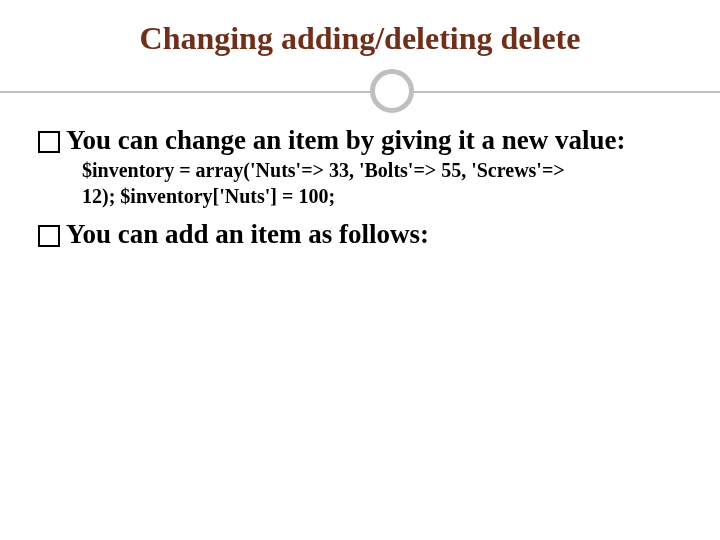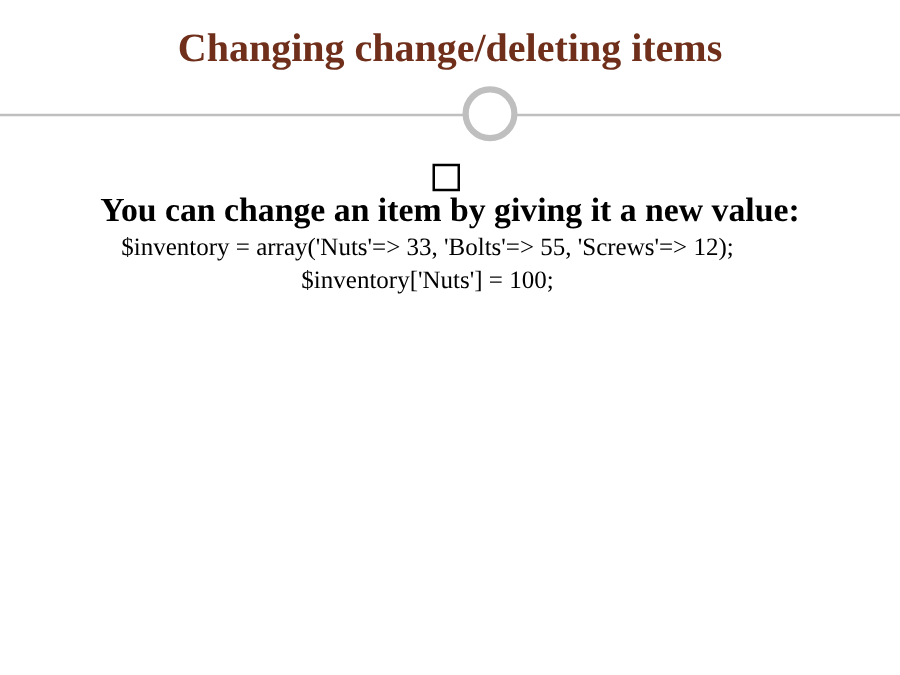"Changing change/deleting items" div.title { text: change/deleting items -> adding/deleting delete }
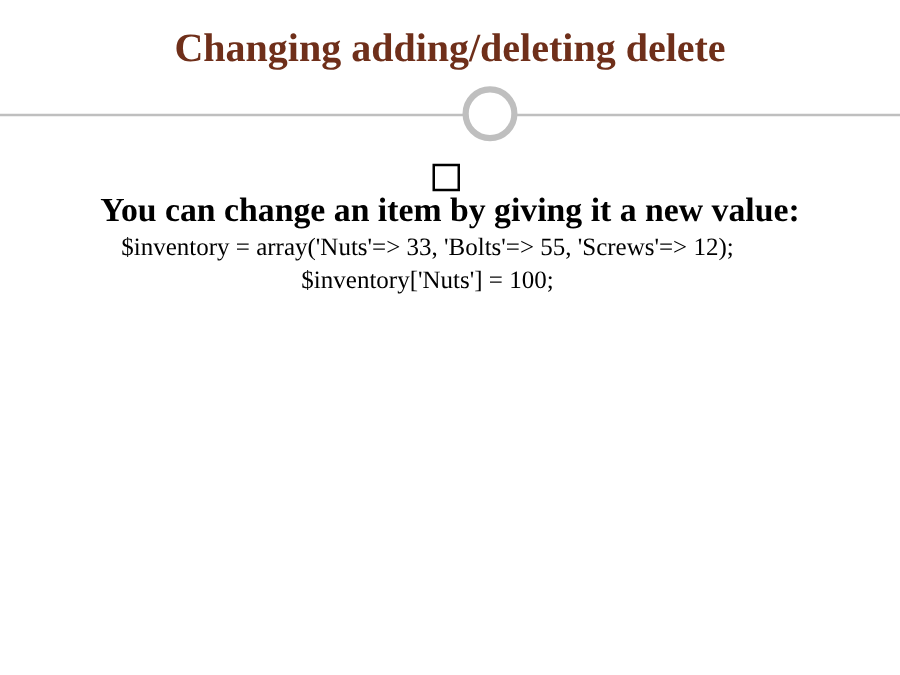"You can change an item" .heading { align-items: center -> flex-start; flex-direction: column -> none }
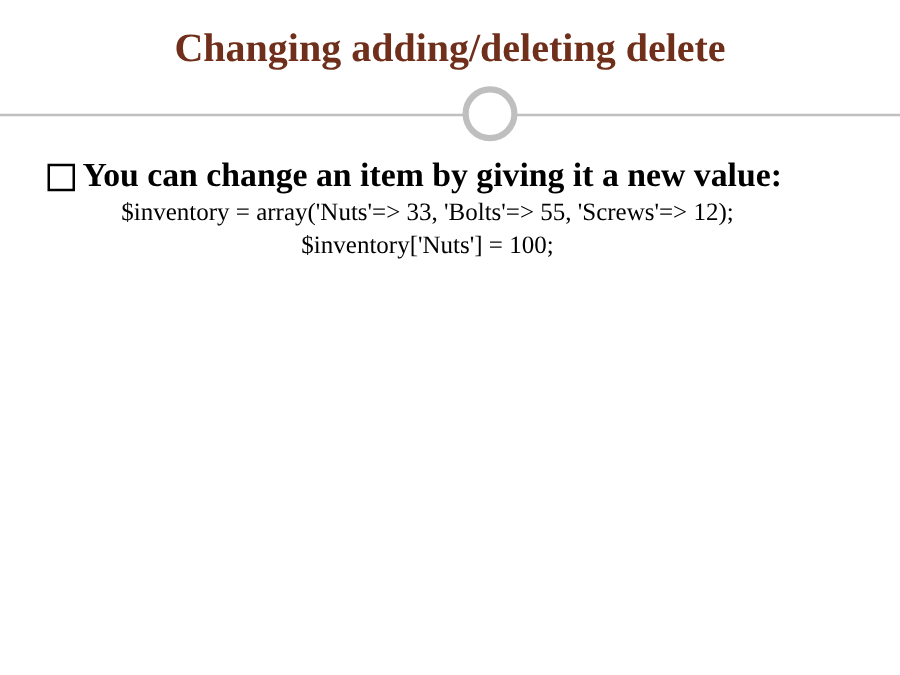"$inventory = array('Nuts'=> 33," .code { font-weight: normal -> bold; text-align: center -> none }
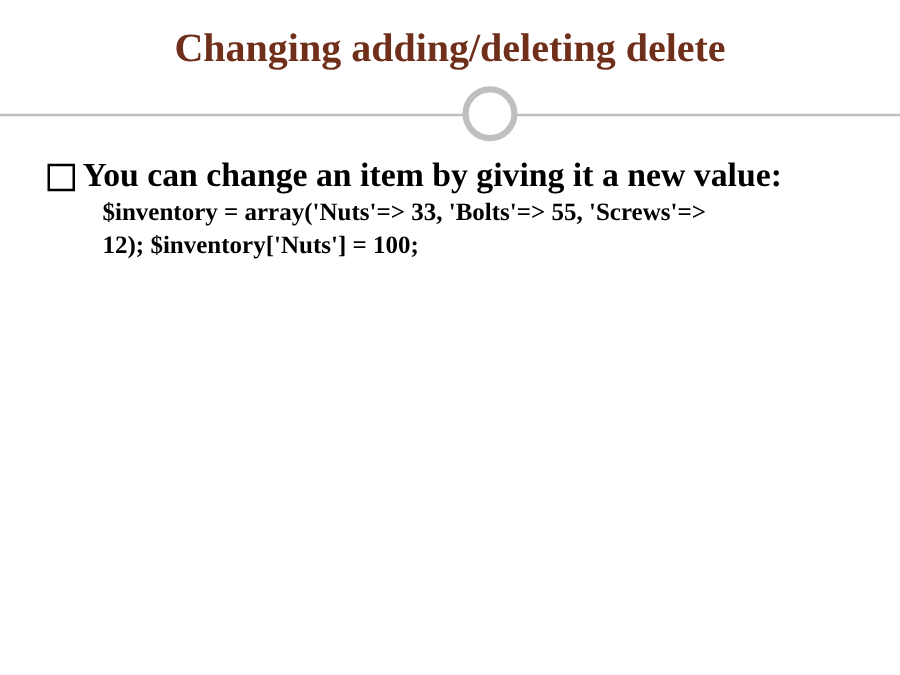"You can add an item" div.heading { html: none -> <div> <span></span> <span>You can add an item as follows:</span> </div> }
